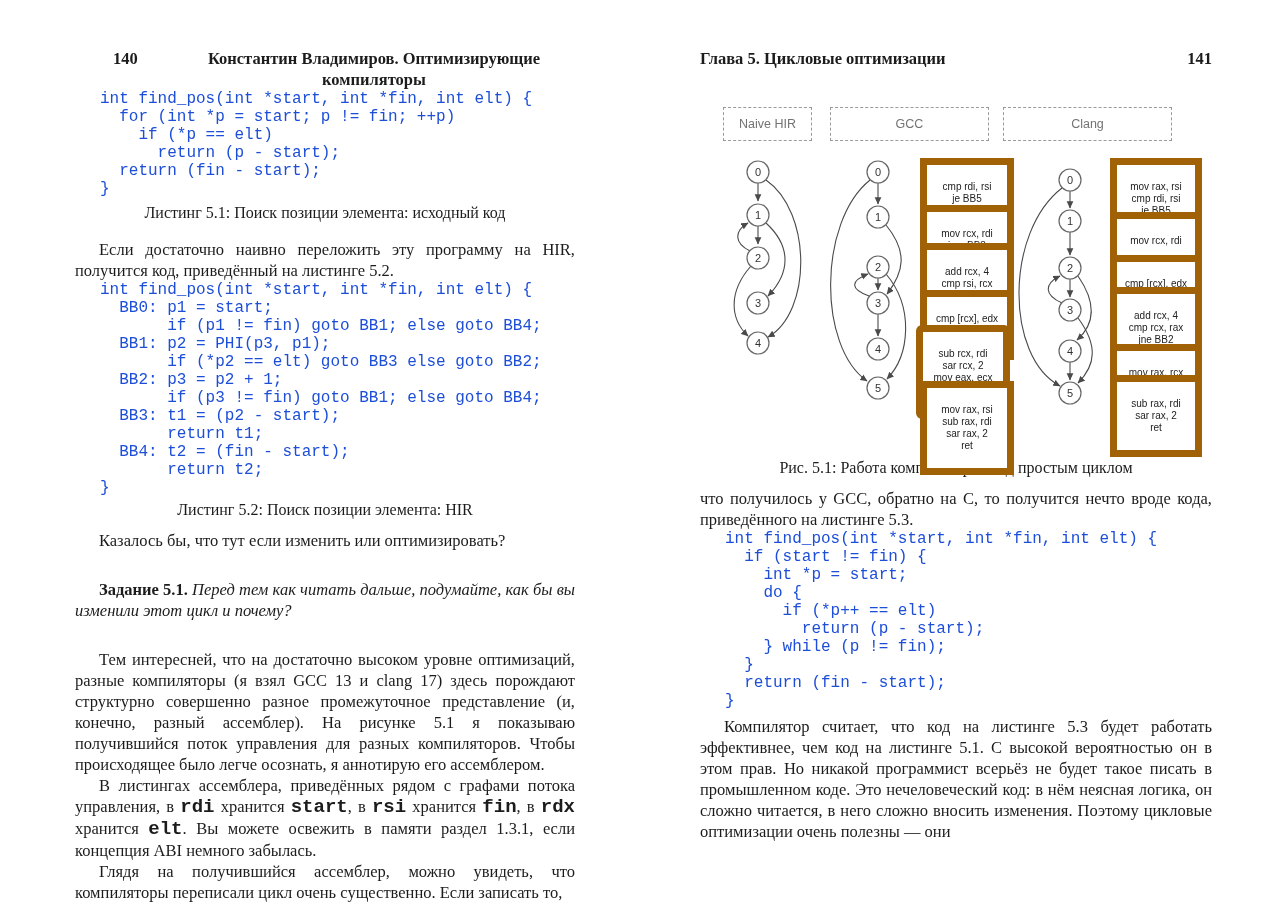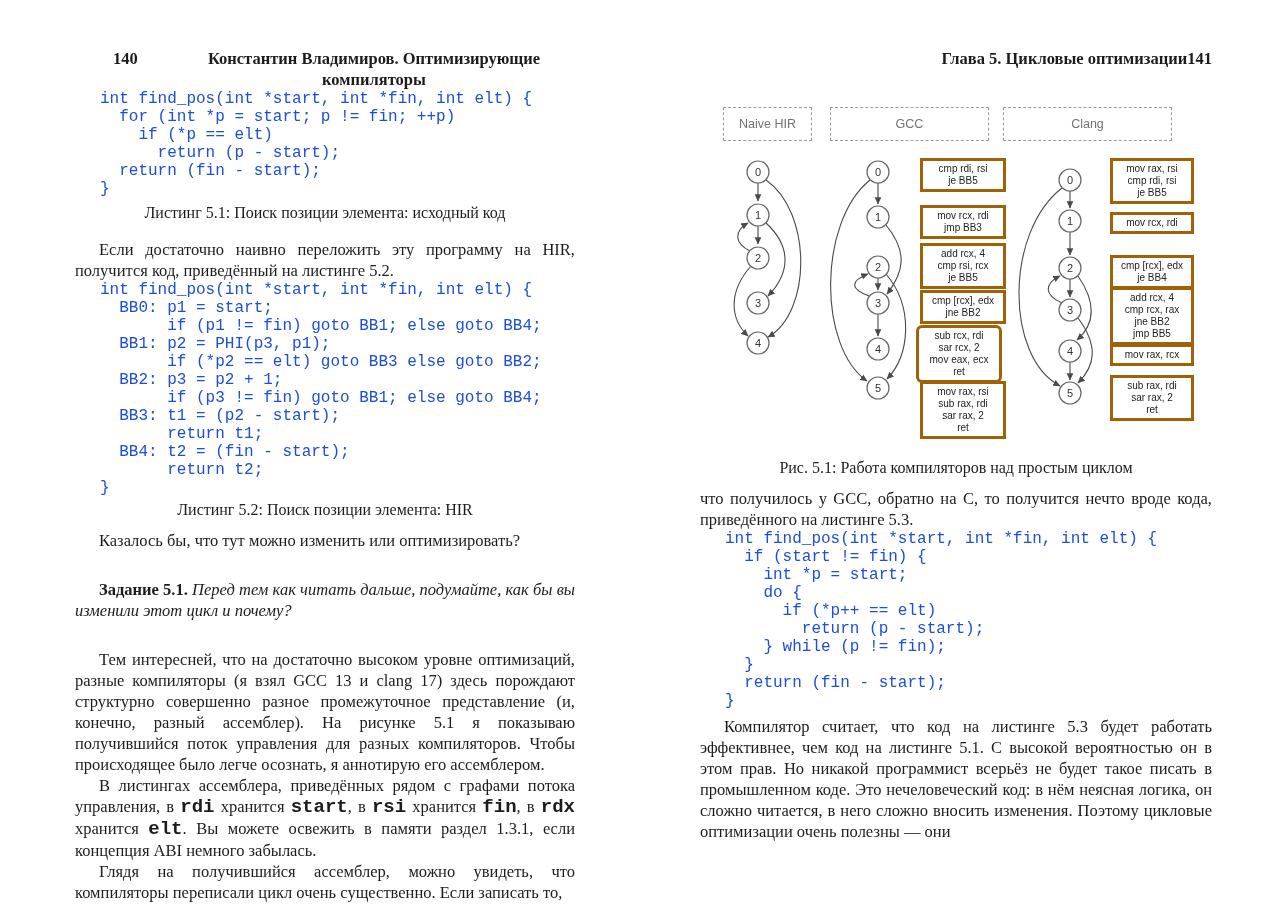"Глава 5. Цикловые оптимизации" .running-head-r { justify-content: flex-end -> space-between }
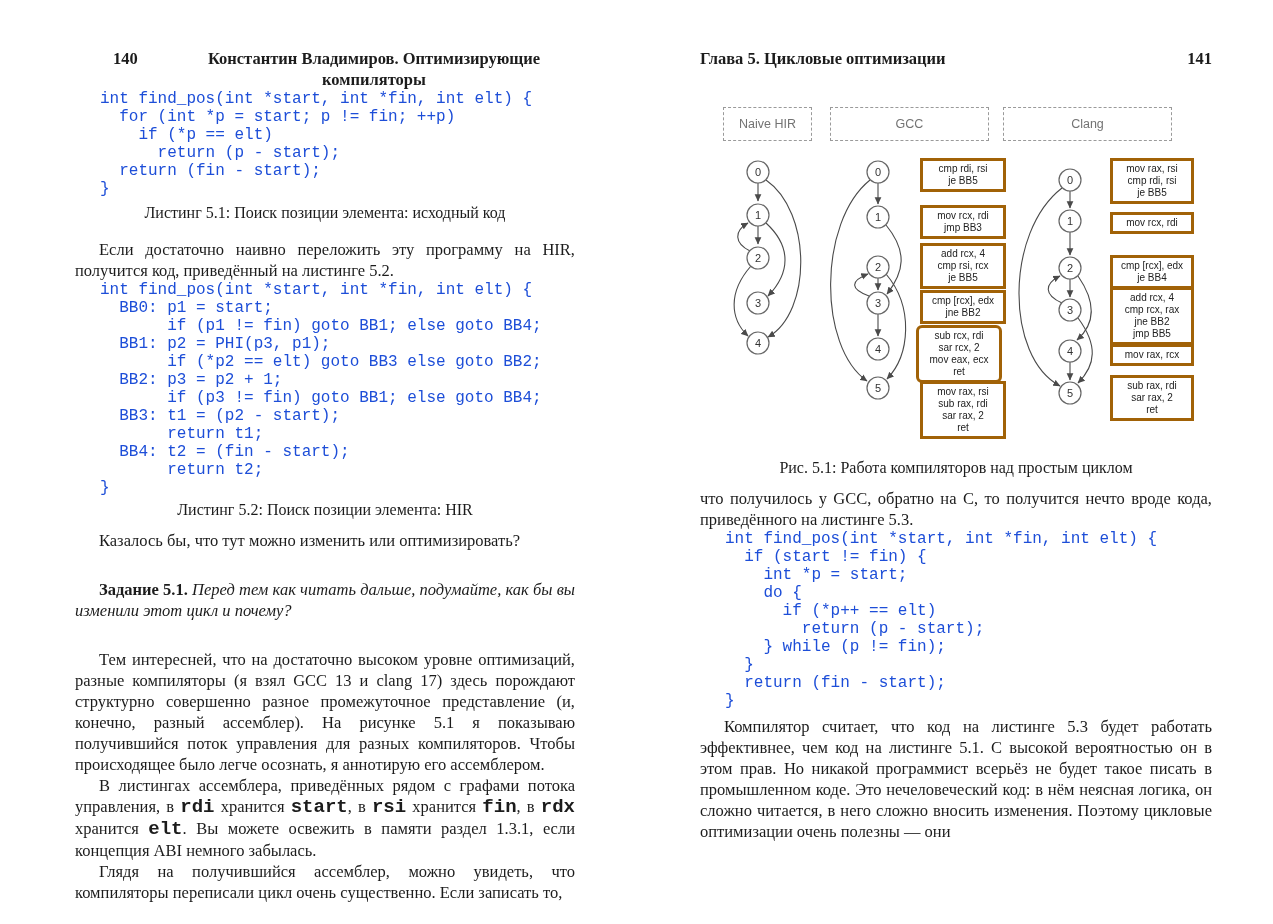"cmp rdi, rsi" .asmbox { border: 3px solid #a16207 -> 7px solid #a16207; padding: 2px 1px -> 16px 1px }
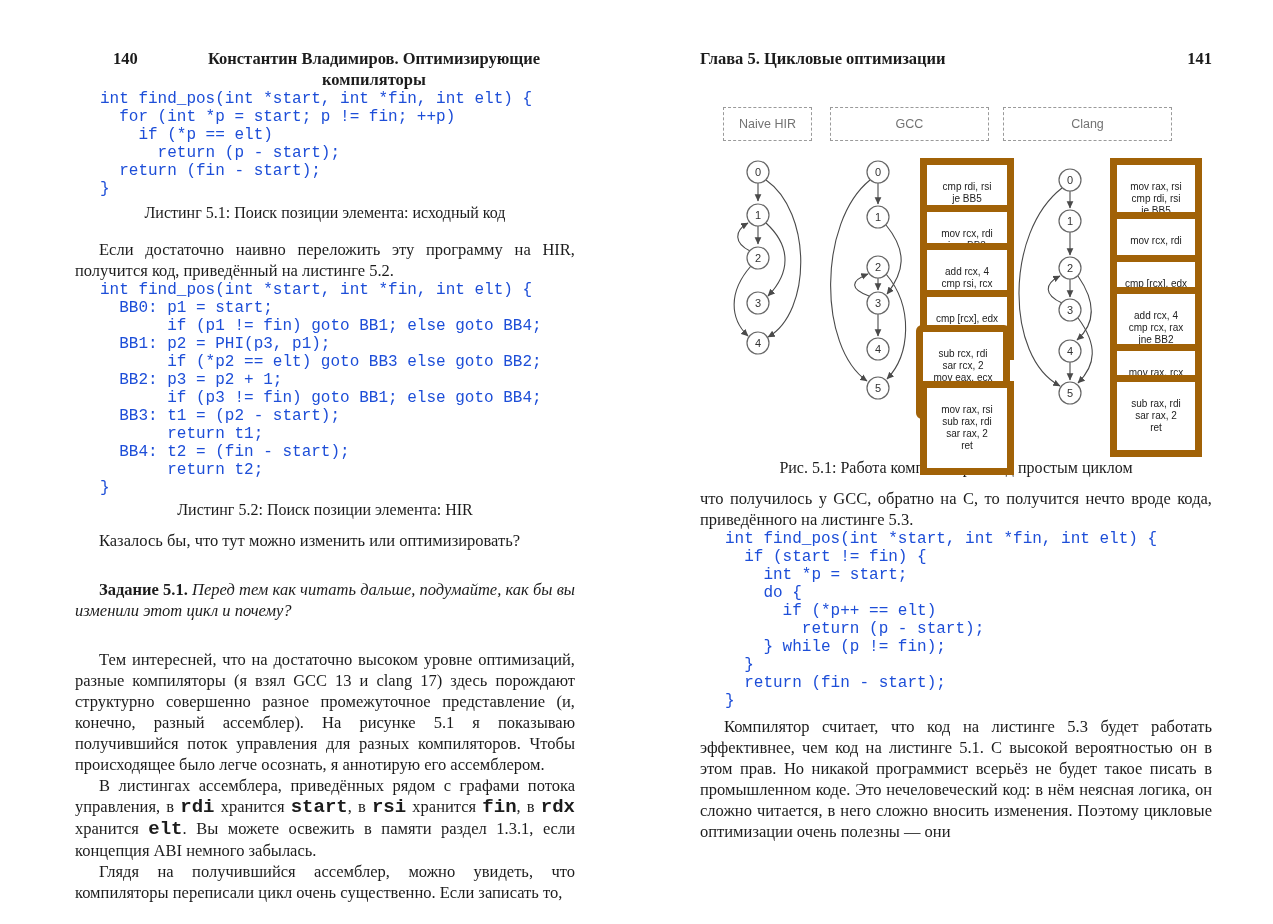"Казалось бы, что тут можно" p.body-par { text: можно -> если }
